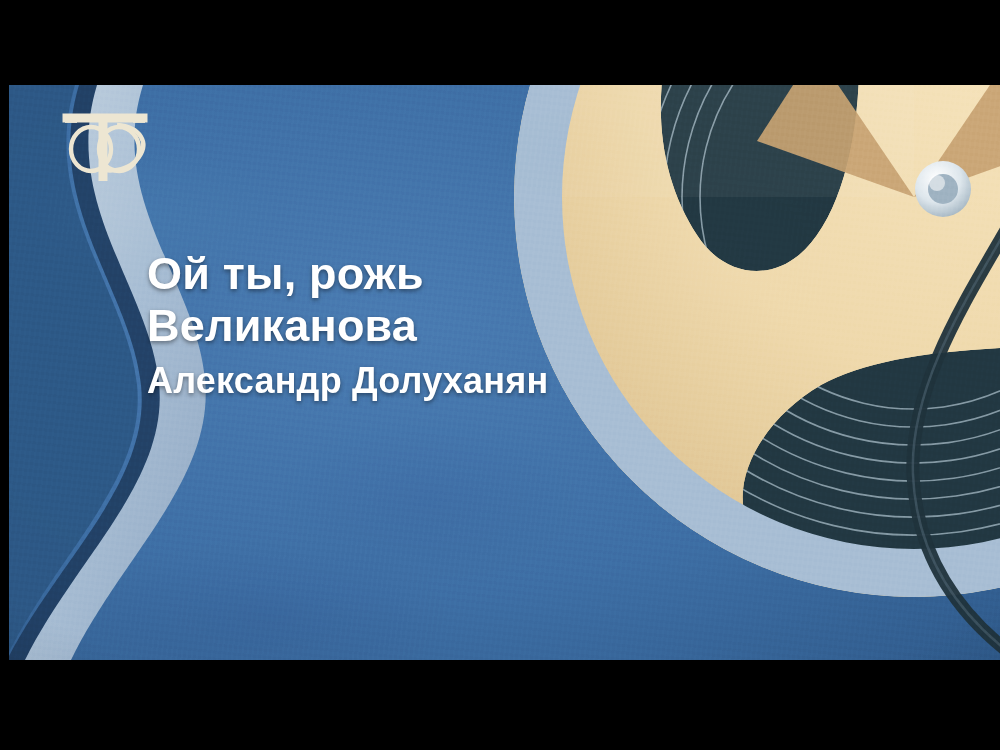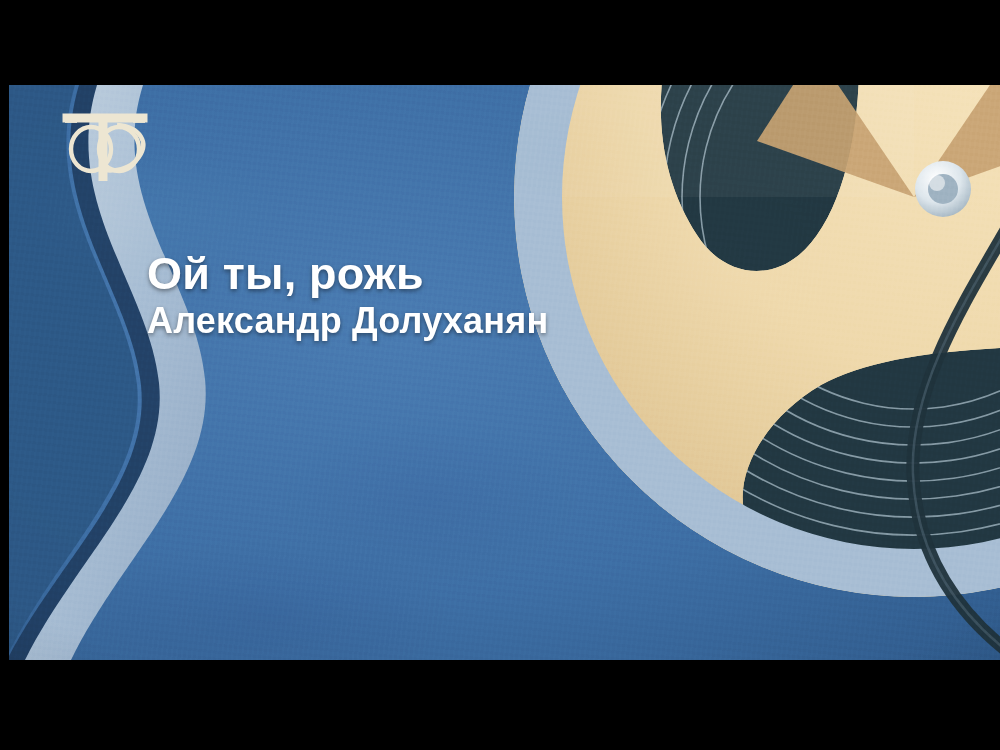"Великанова" div.tline { html: none -> <div>Великанова</div> }
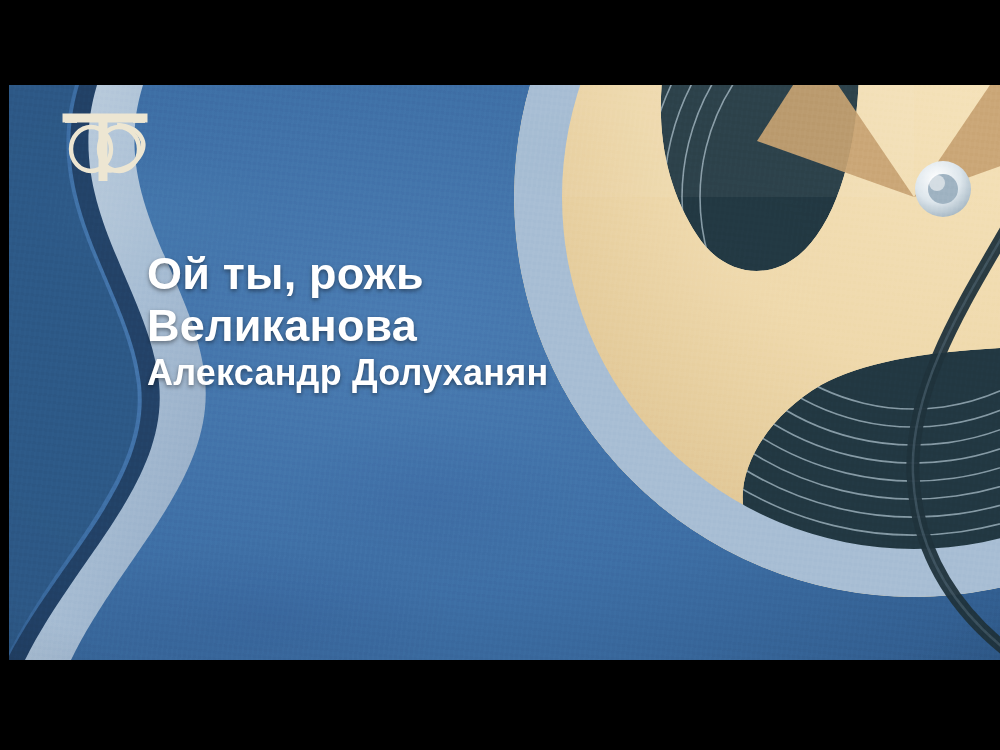"Александр Долуханян" #composer { margin-top: 0 -> 8px }
